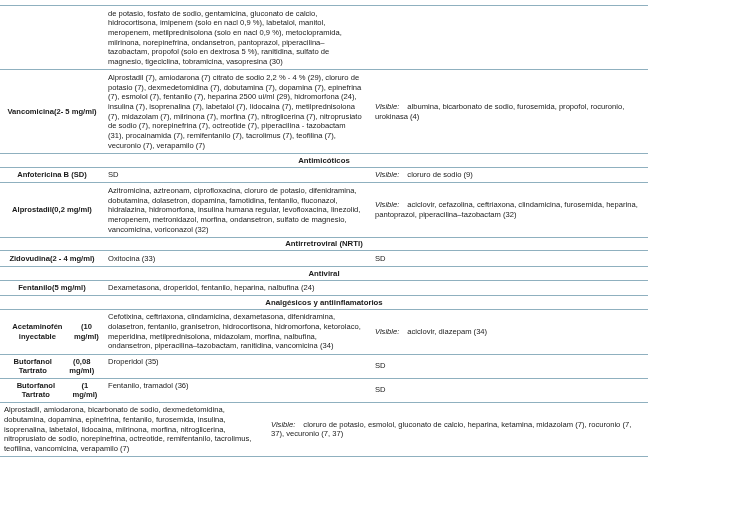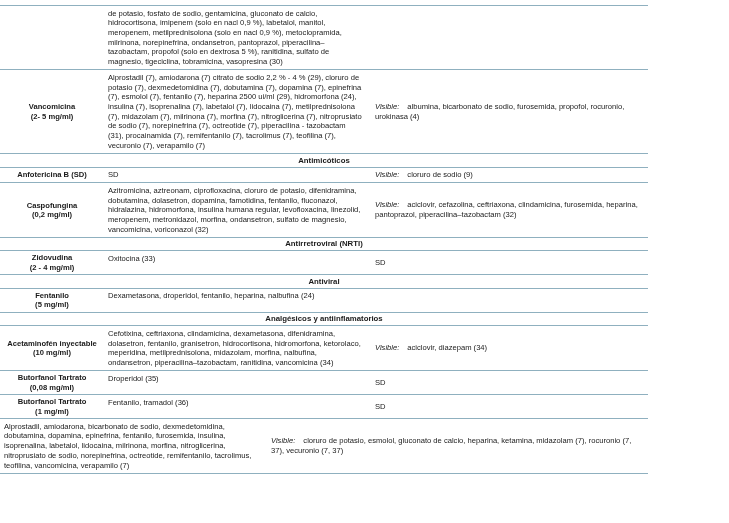"Vancomicina" .c1 { flex-direction: column -> row }
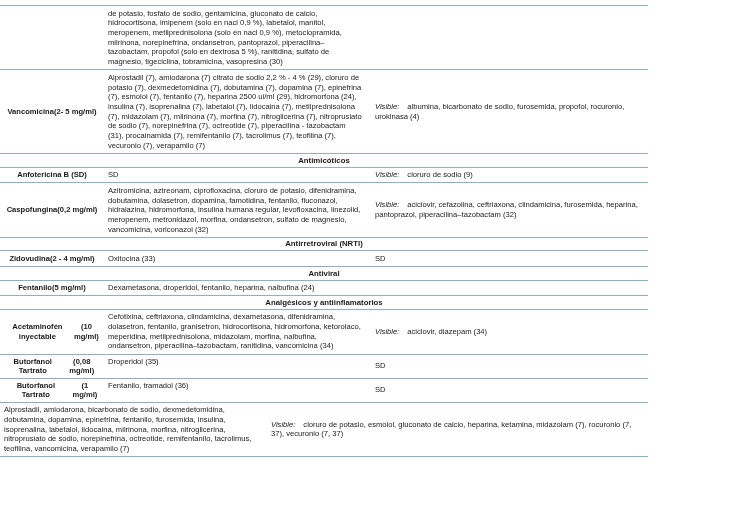"Caspofungina" div { text: Caspofungina -> Alprostadil }
